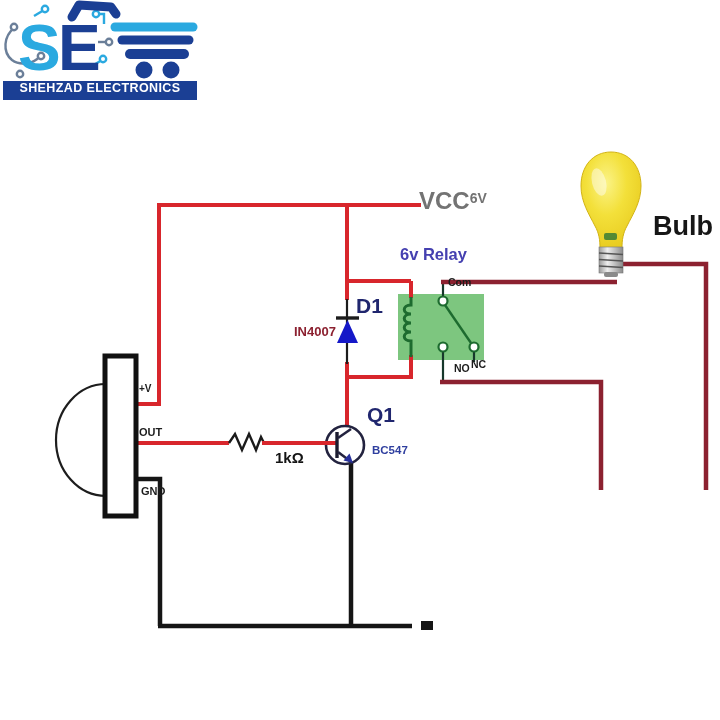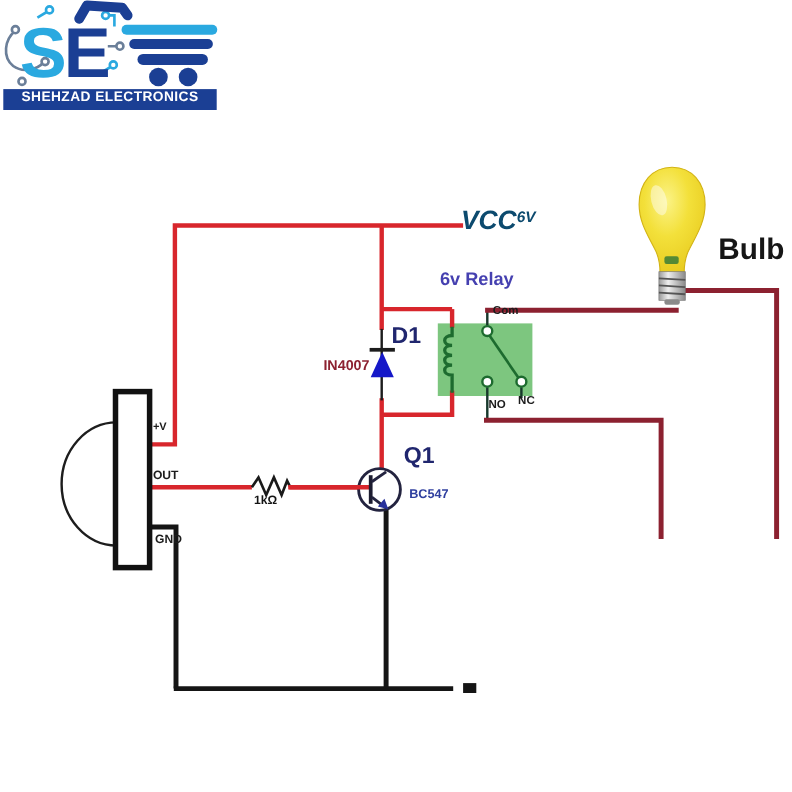"VCC6V" .vcc { color: #0c4a6e -> #737373; font-style: italic -> none }
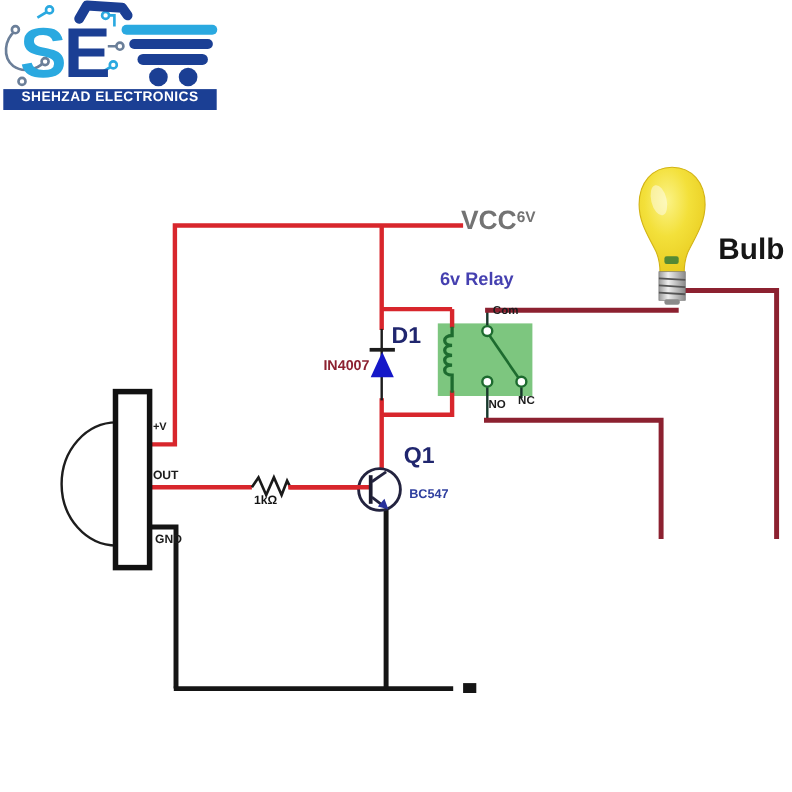"NO" div.lbl { padding-left: none -> 10px }
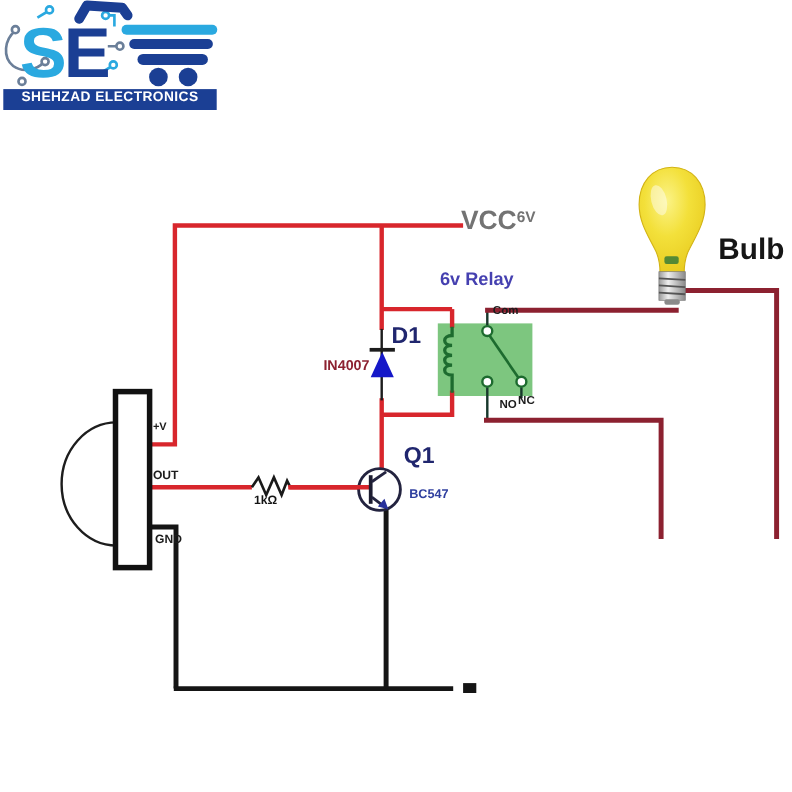"1kΩ" .rval { font-size: 11px -> 15px; margin-left: none -> 44px }
